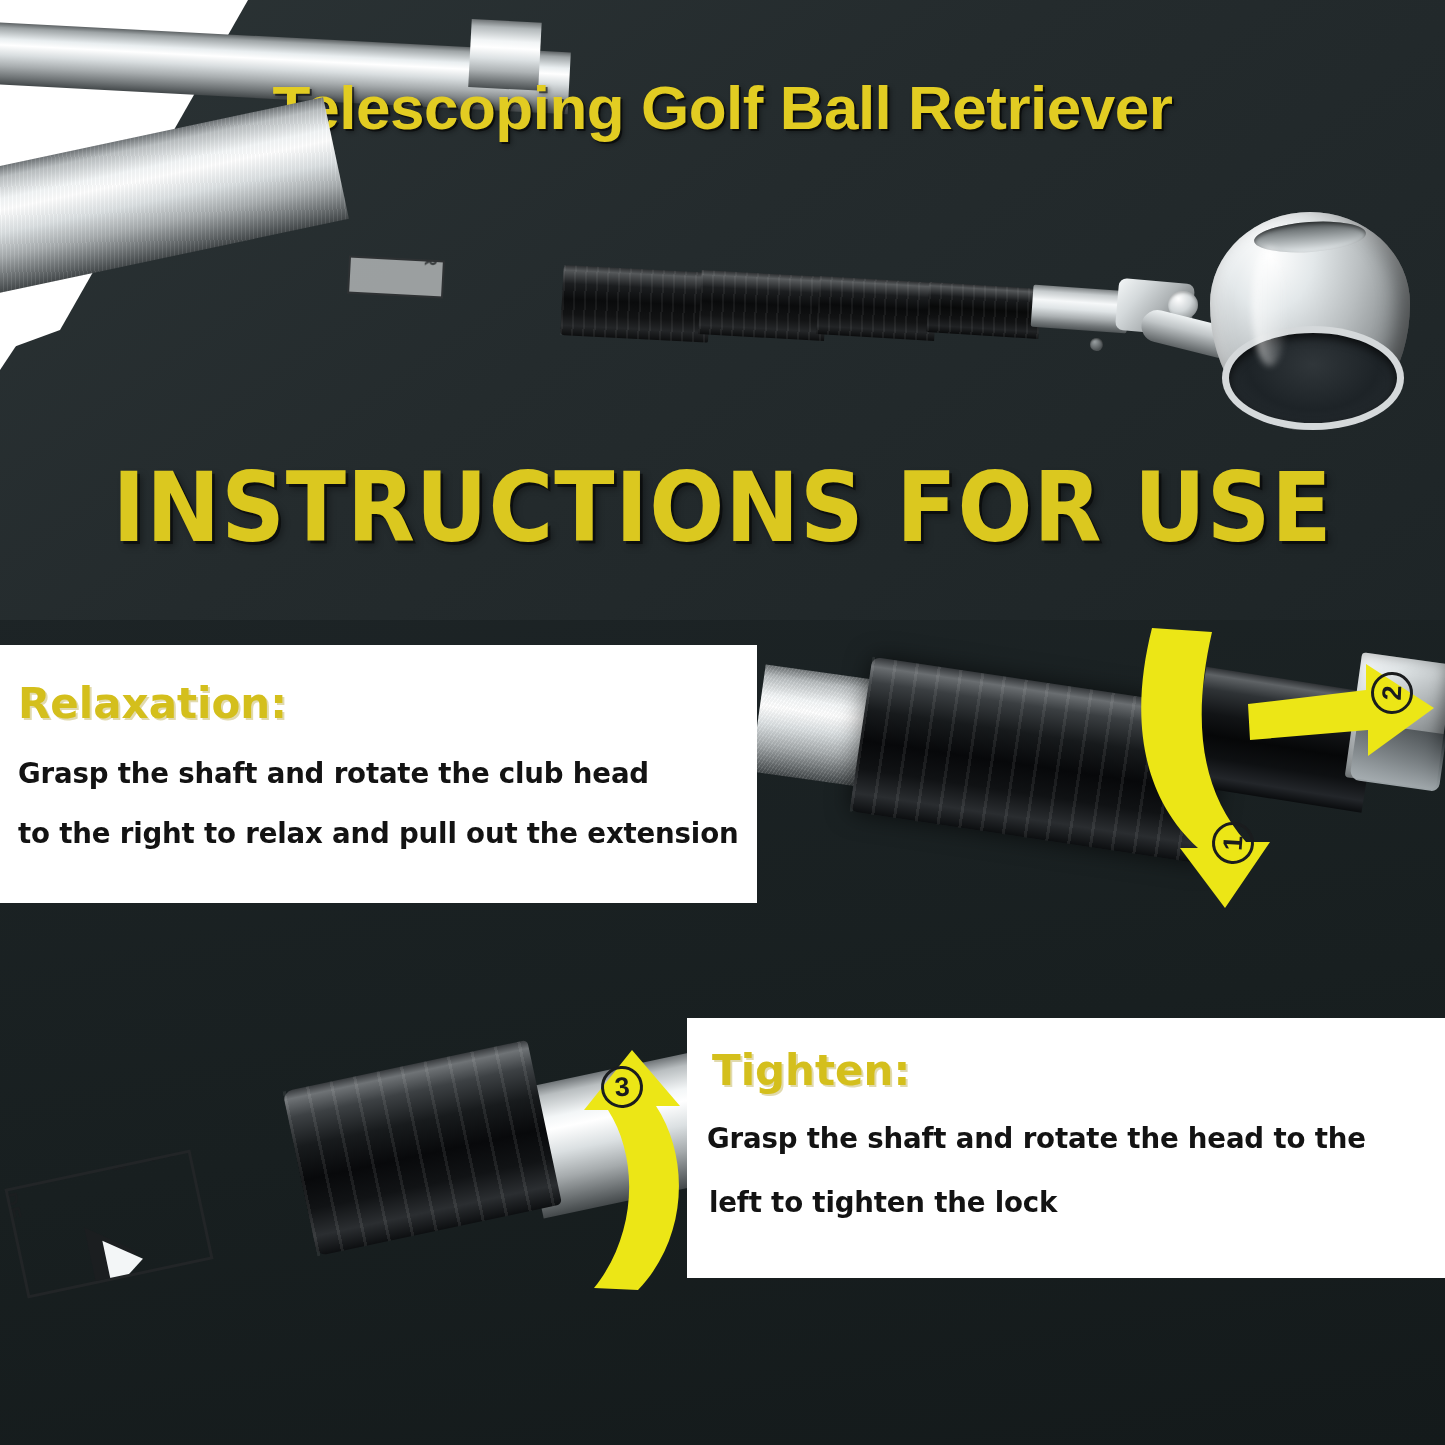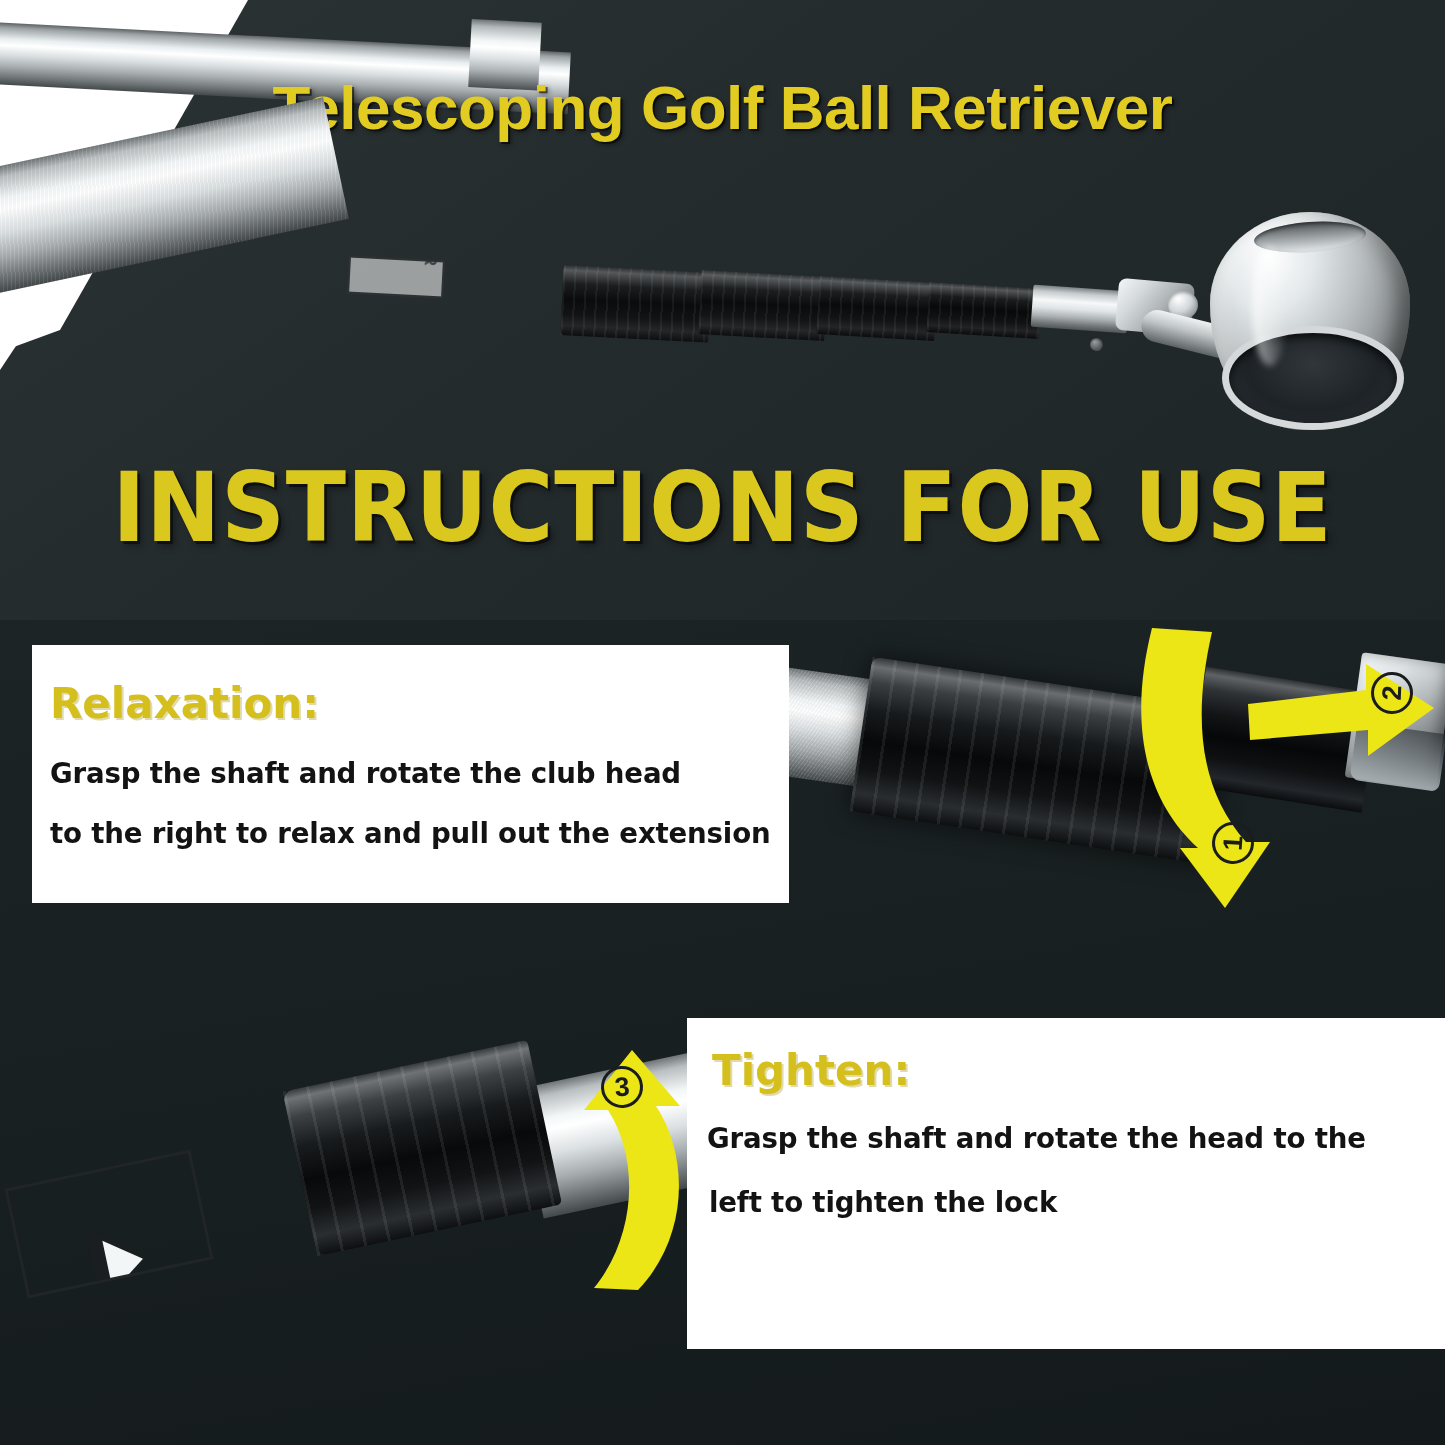"Relaxation:" .card-relax { margin-left: 32px -> none }
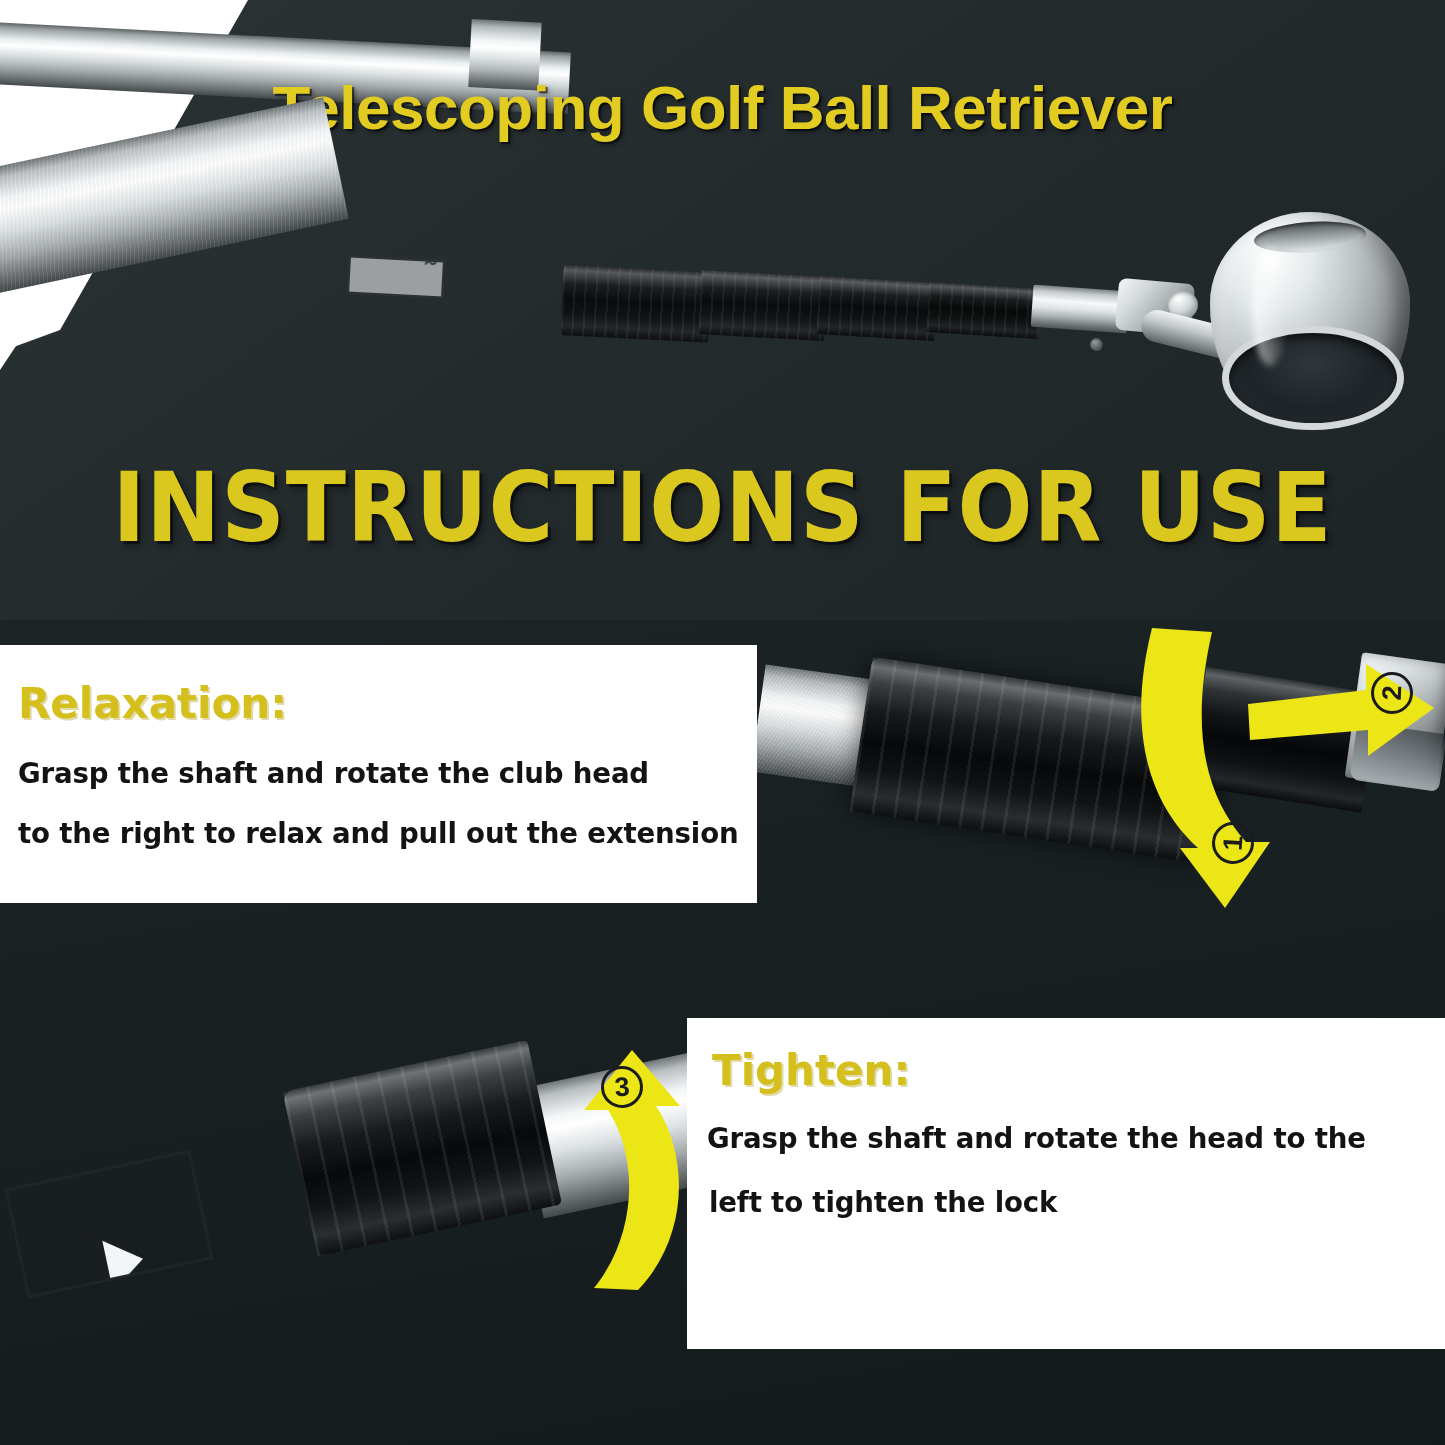"Tighten:" .card-tighten { height: 331px -> 260px }
